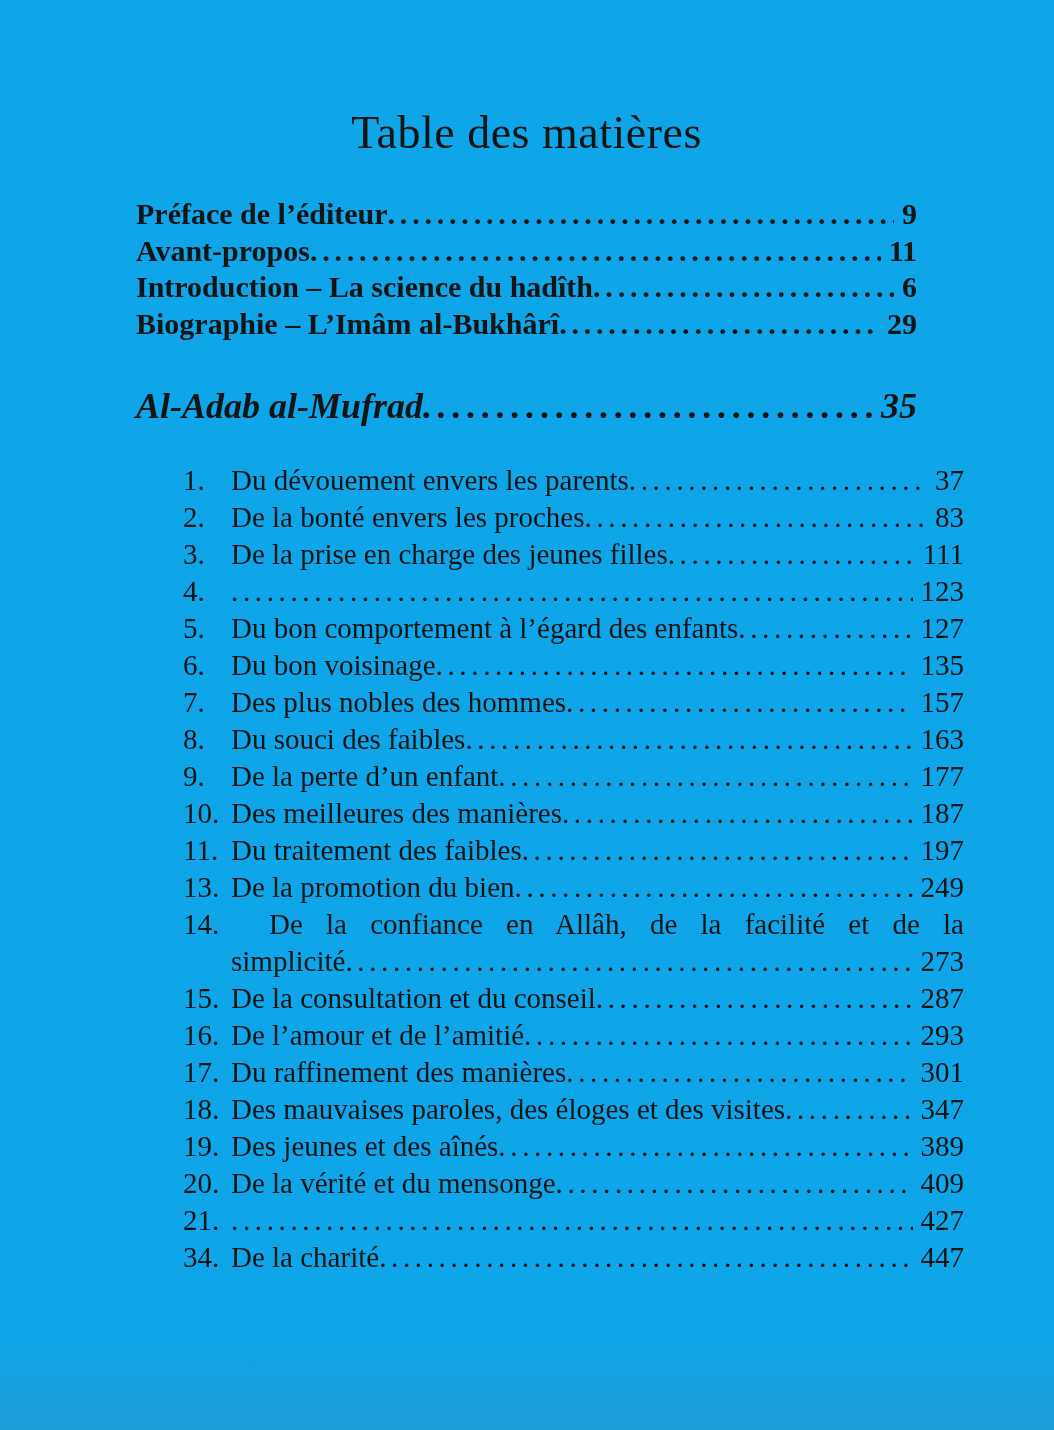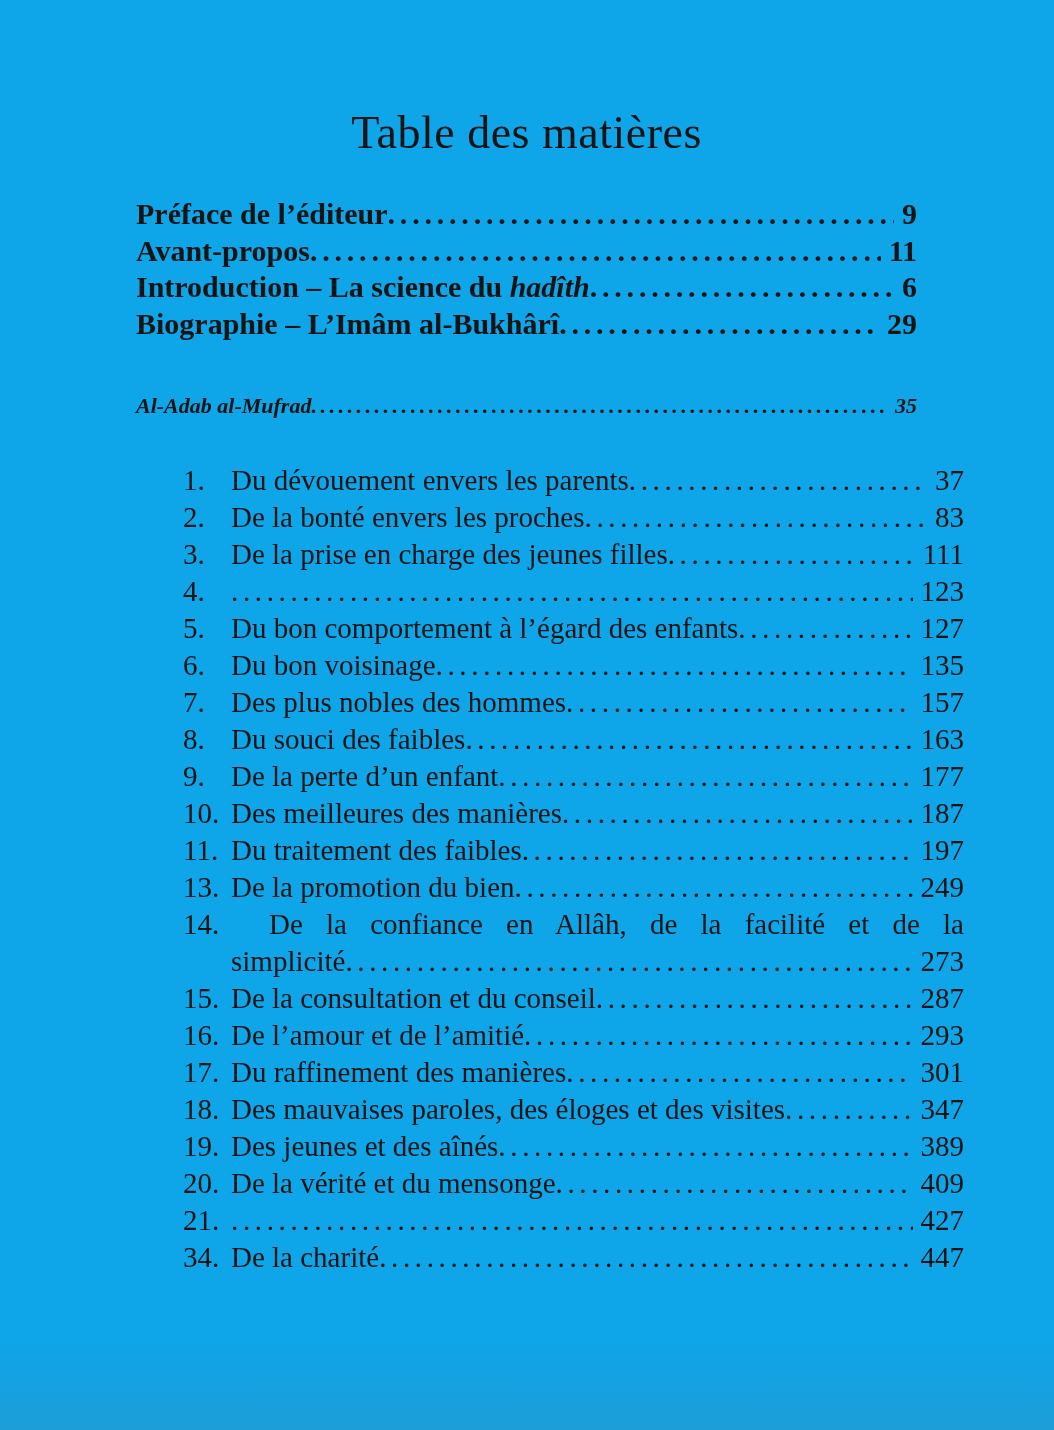"hadîth" .lbl .it { font-style: italic -> none }
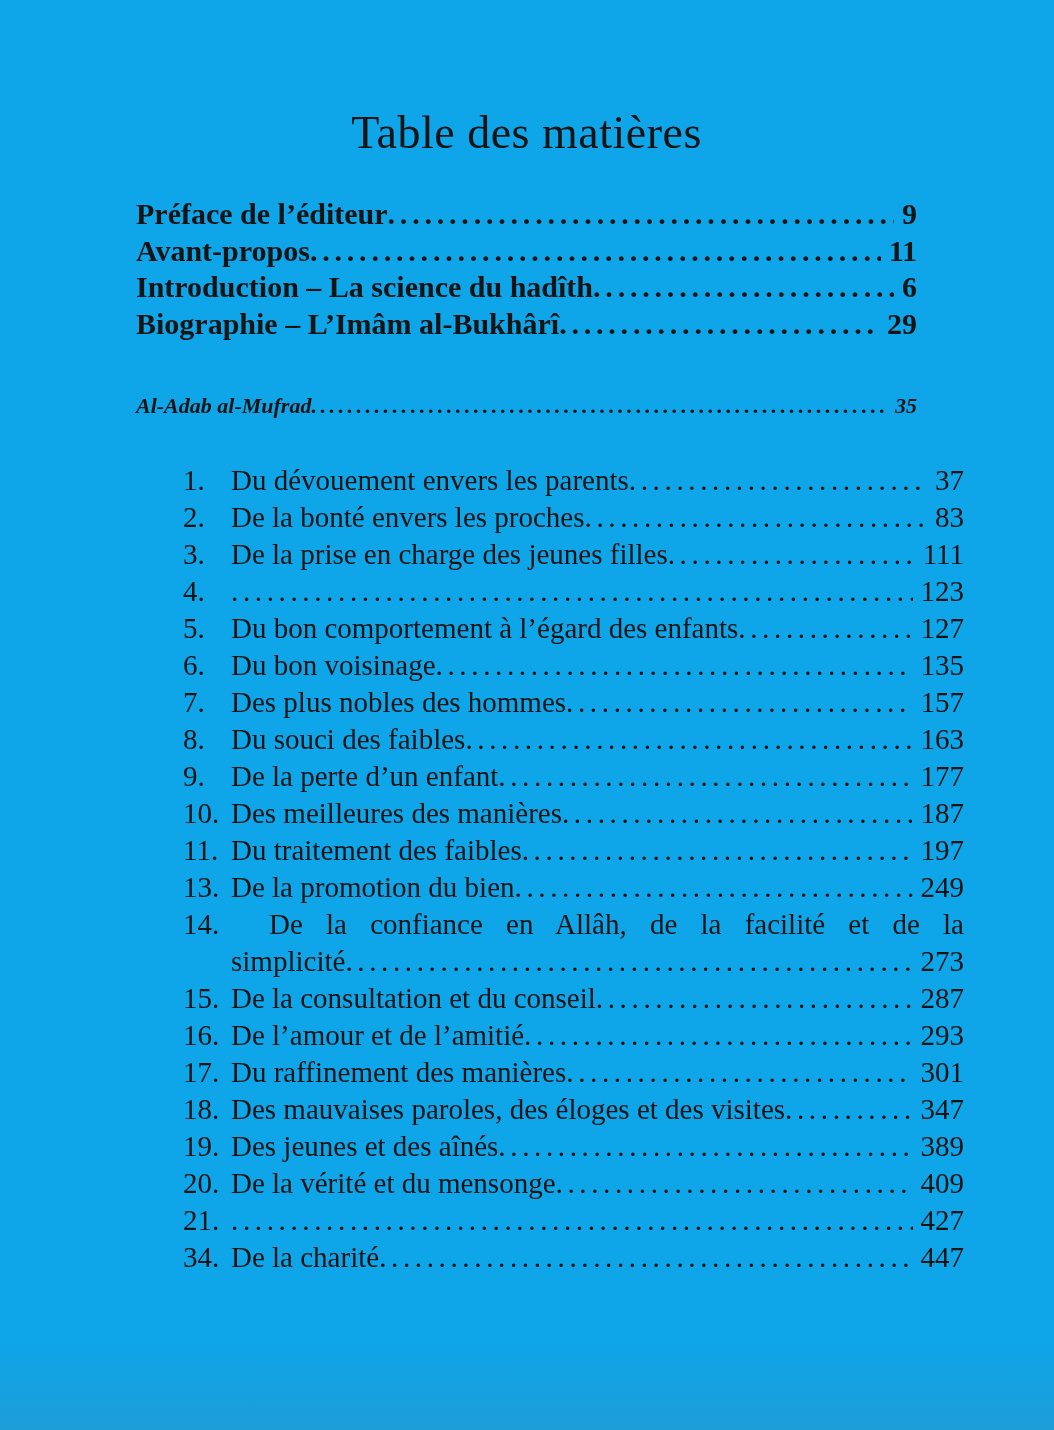"Al-Adab al-Mufrad" .section-block .row { font-size: 22px -> 36px }
